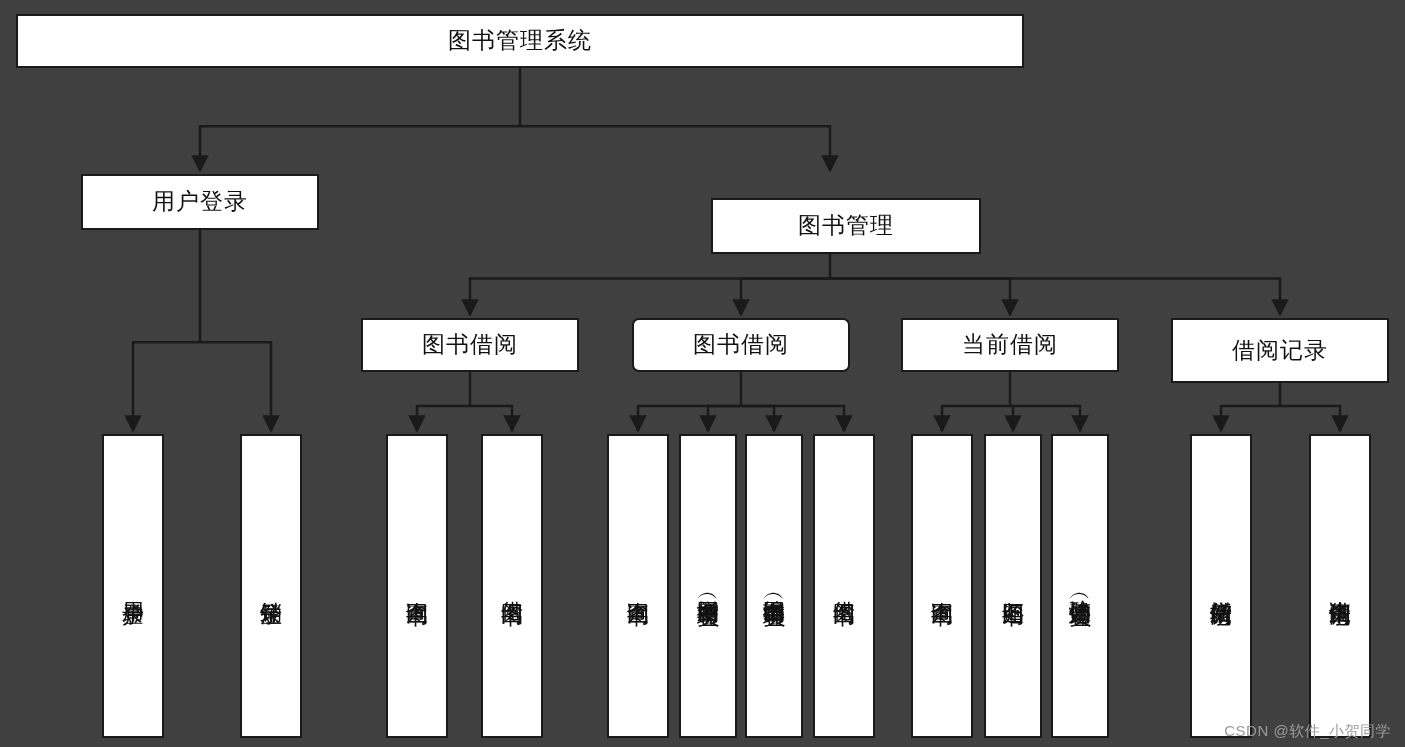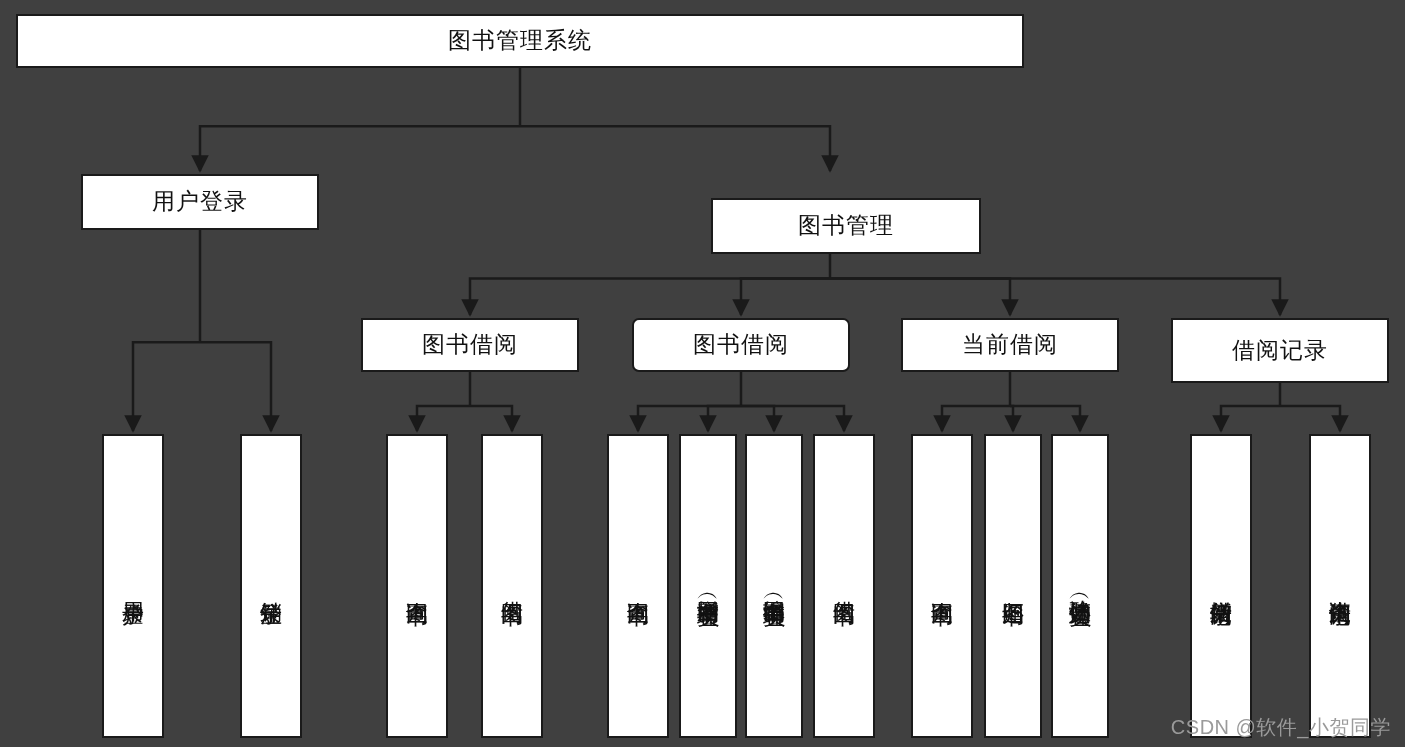"CSDN @软件_小贺同学" .watermark { font-size: 20px -> 15px }
